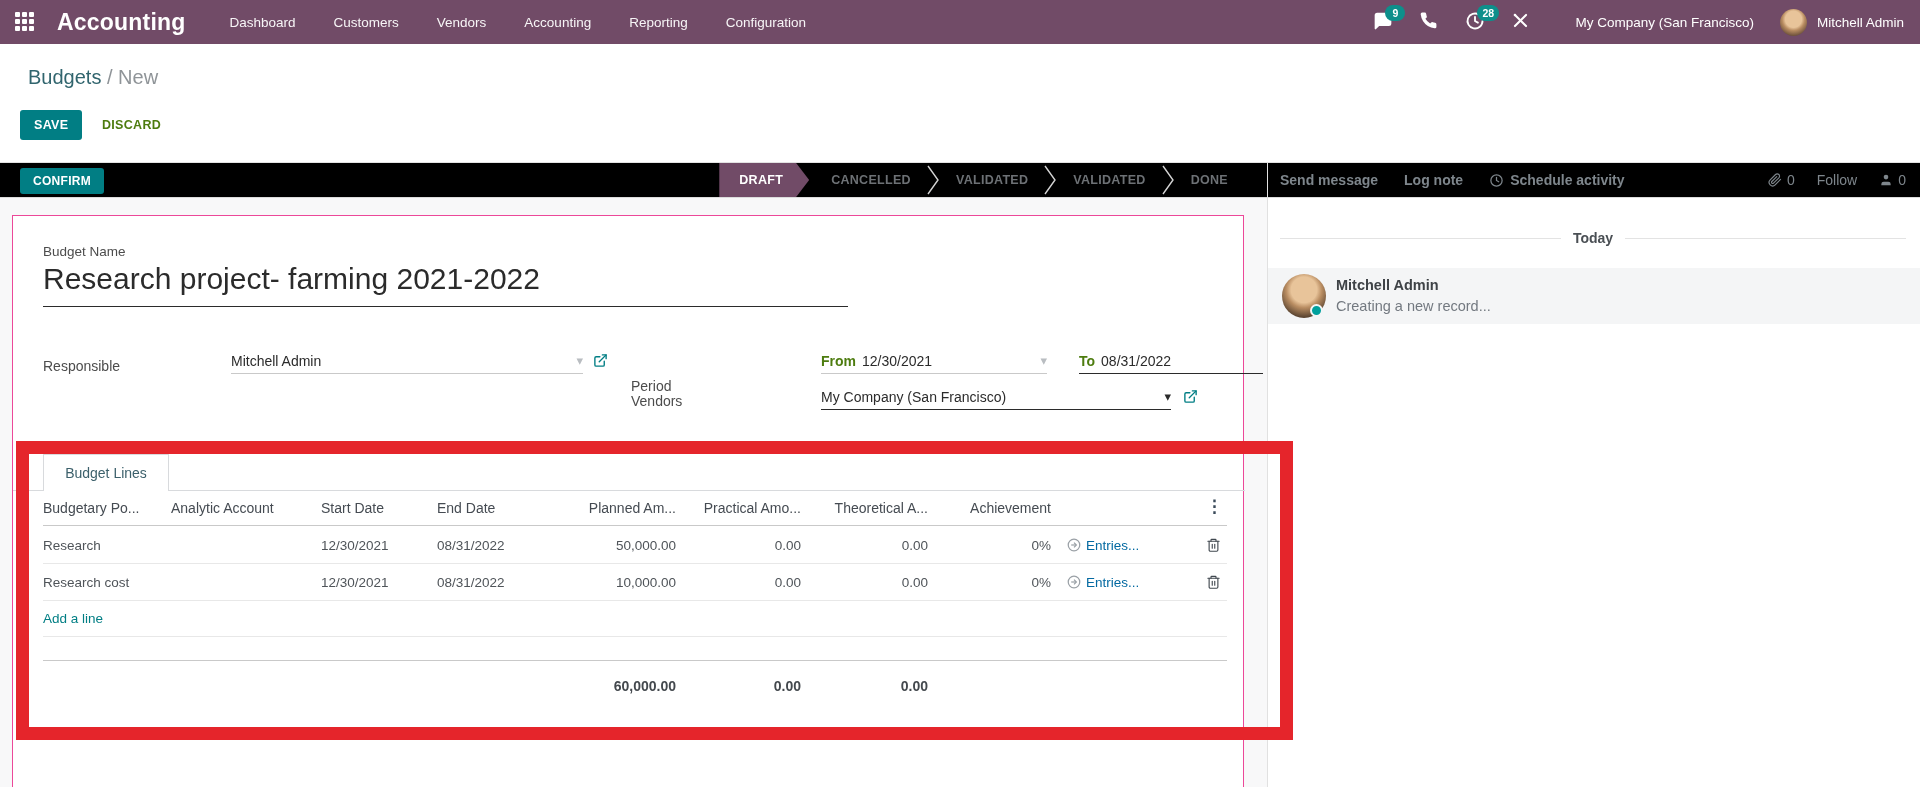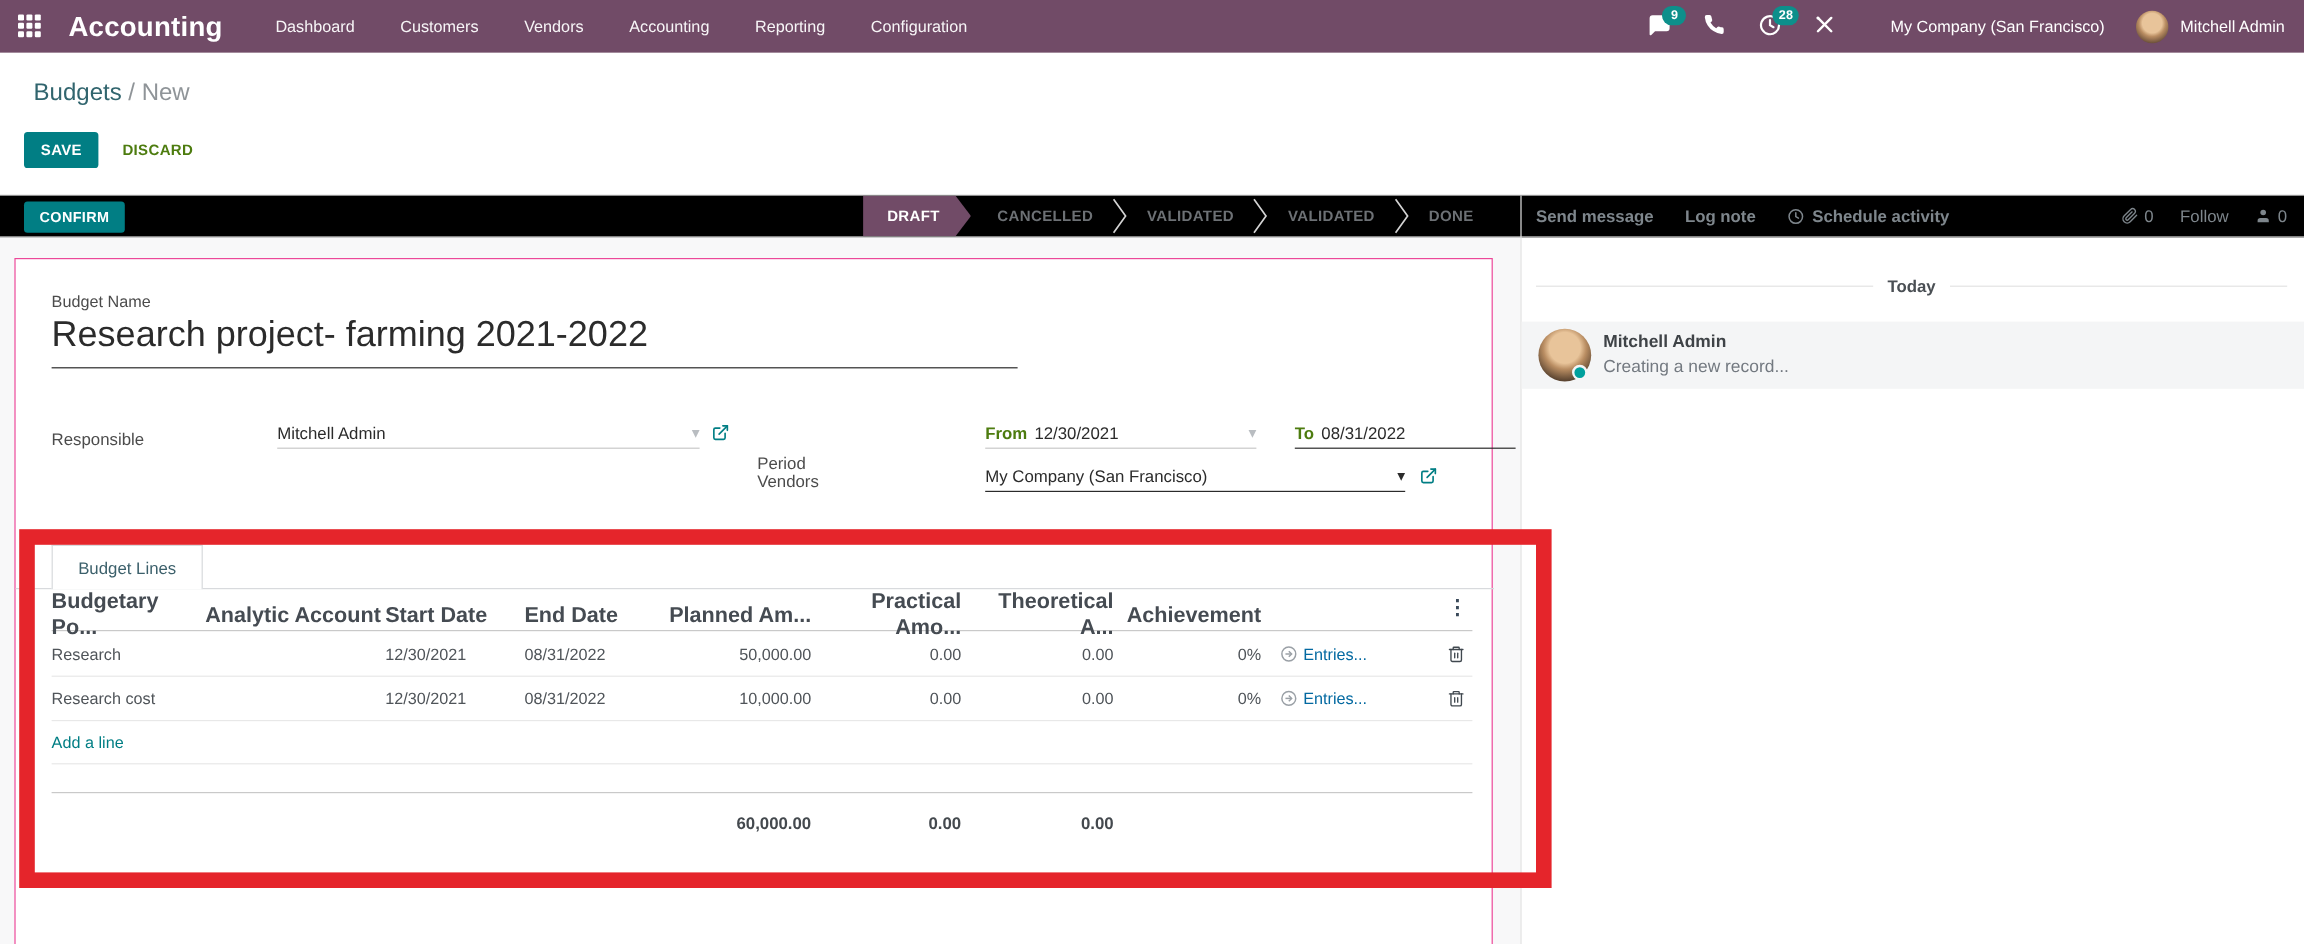"Budgetary Po..." .thead { font-size: 18px -> 14px; font-weight: bold -> normal }
